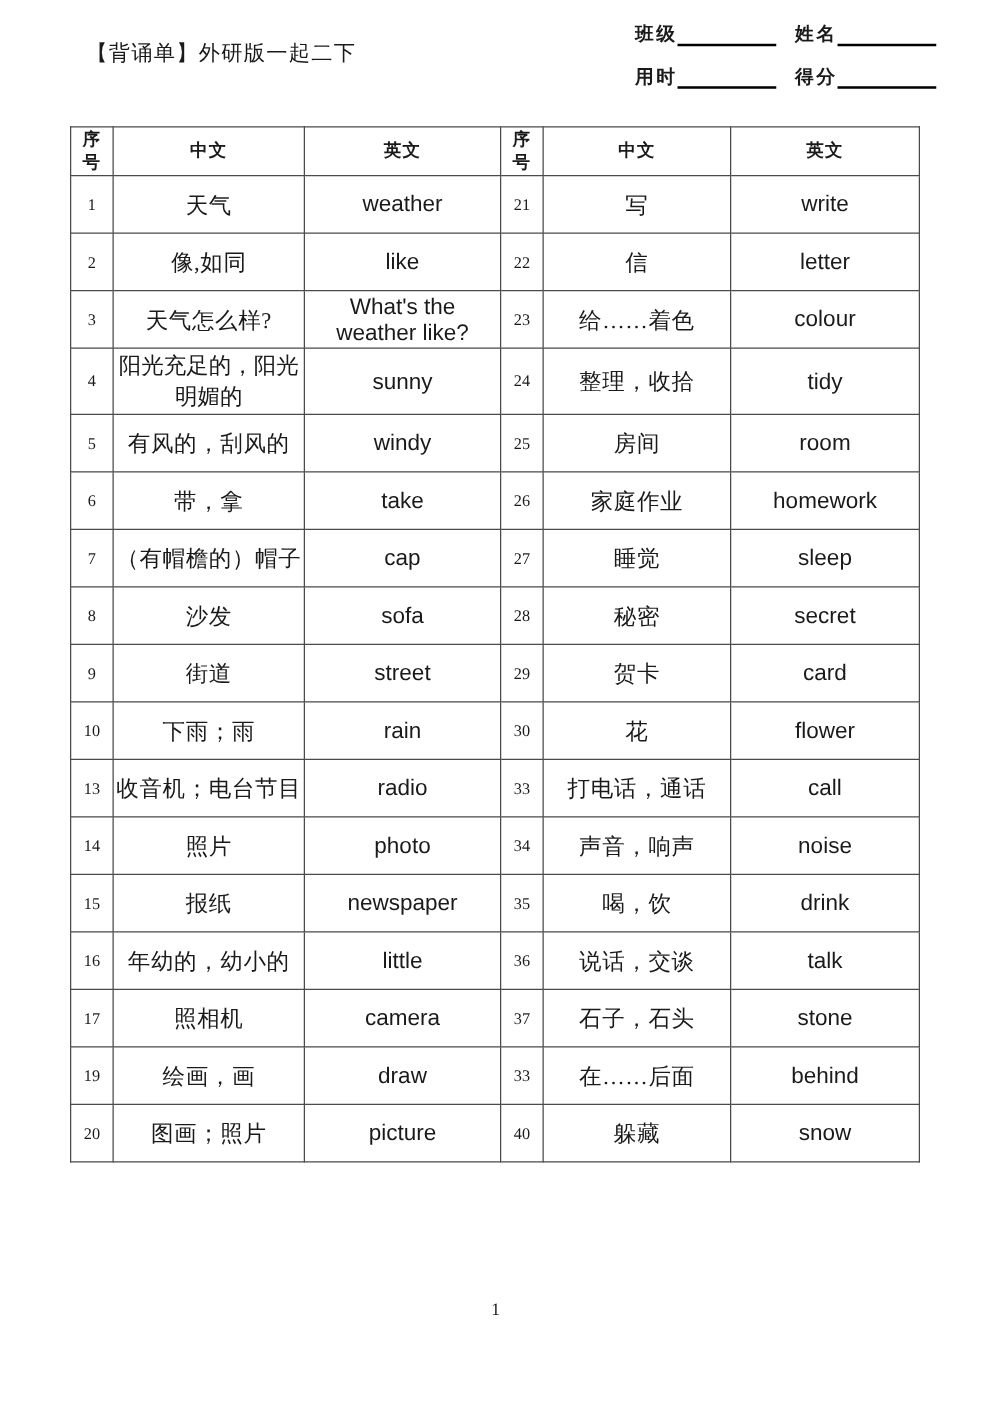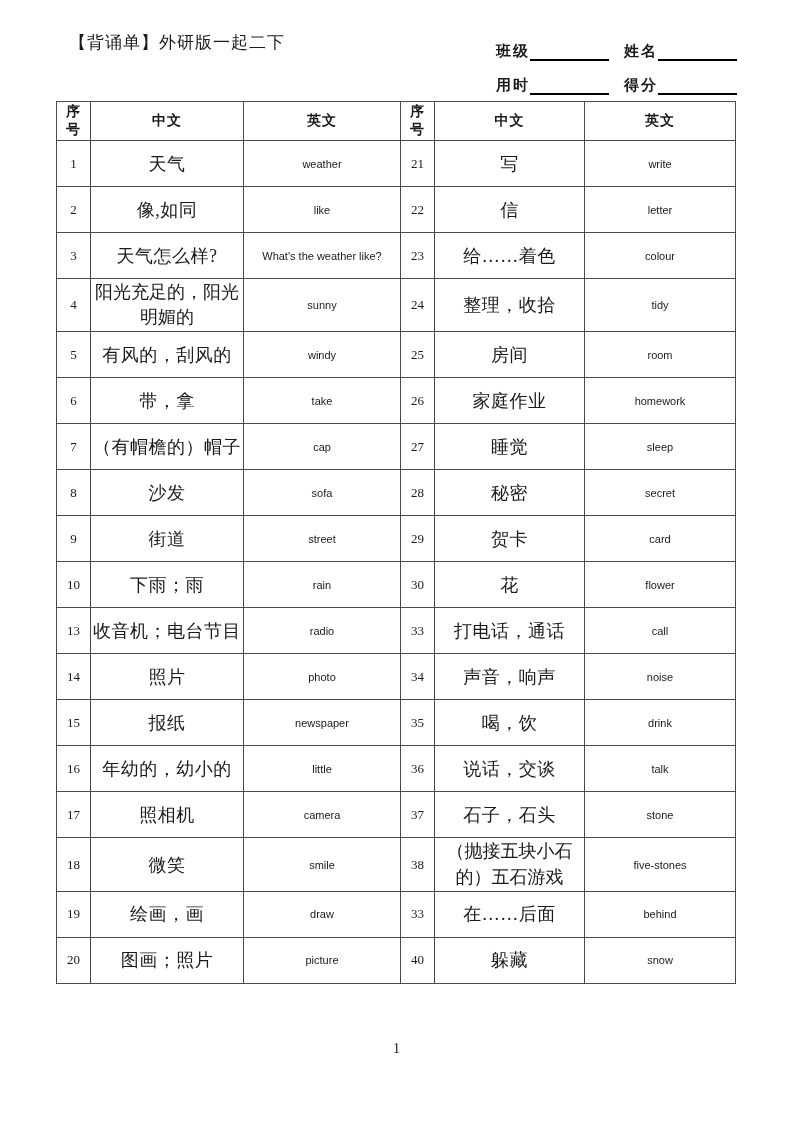"班级" .fields-row { left: 496px -> 508px; margin-top: 24px -> none }
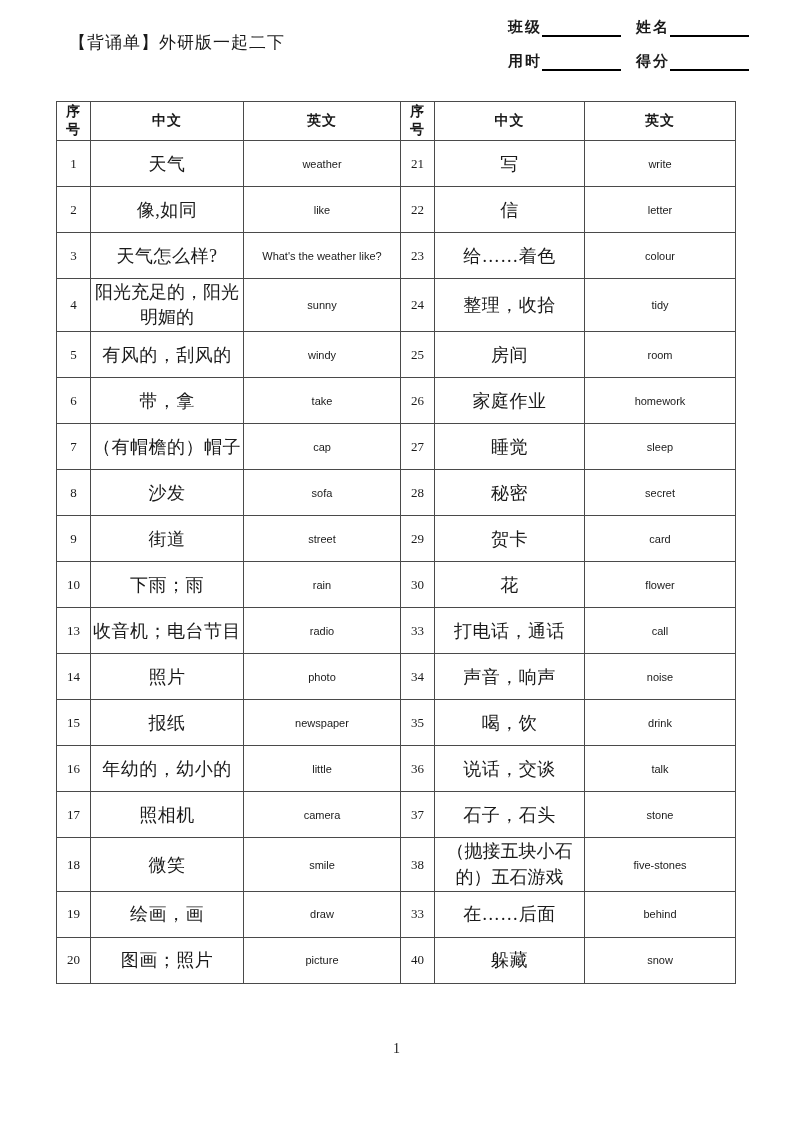"weather" .col-en { font-size: 11px -> 18px }
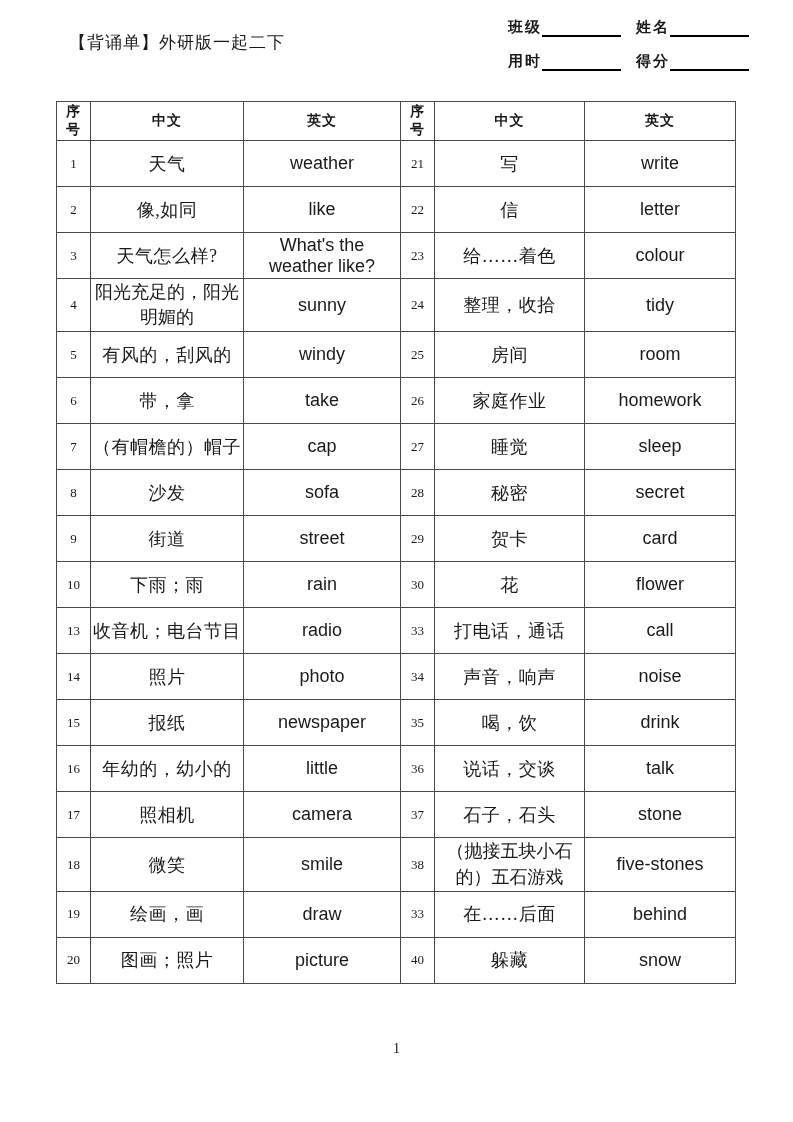"18" tr { html: <tr> <td>18</td> <td>微笑</td> <td>smile</td> <td>38</td> <td>（抛接五块小石的）五石游戏</td> <td>five-stones</td> </tr> -> none }
